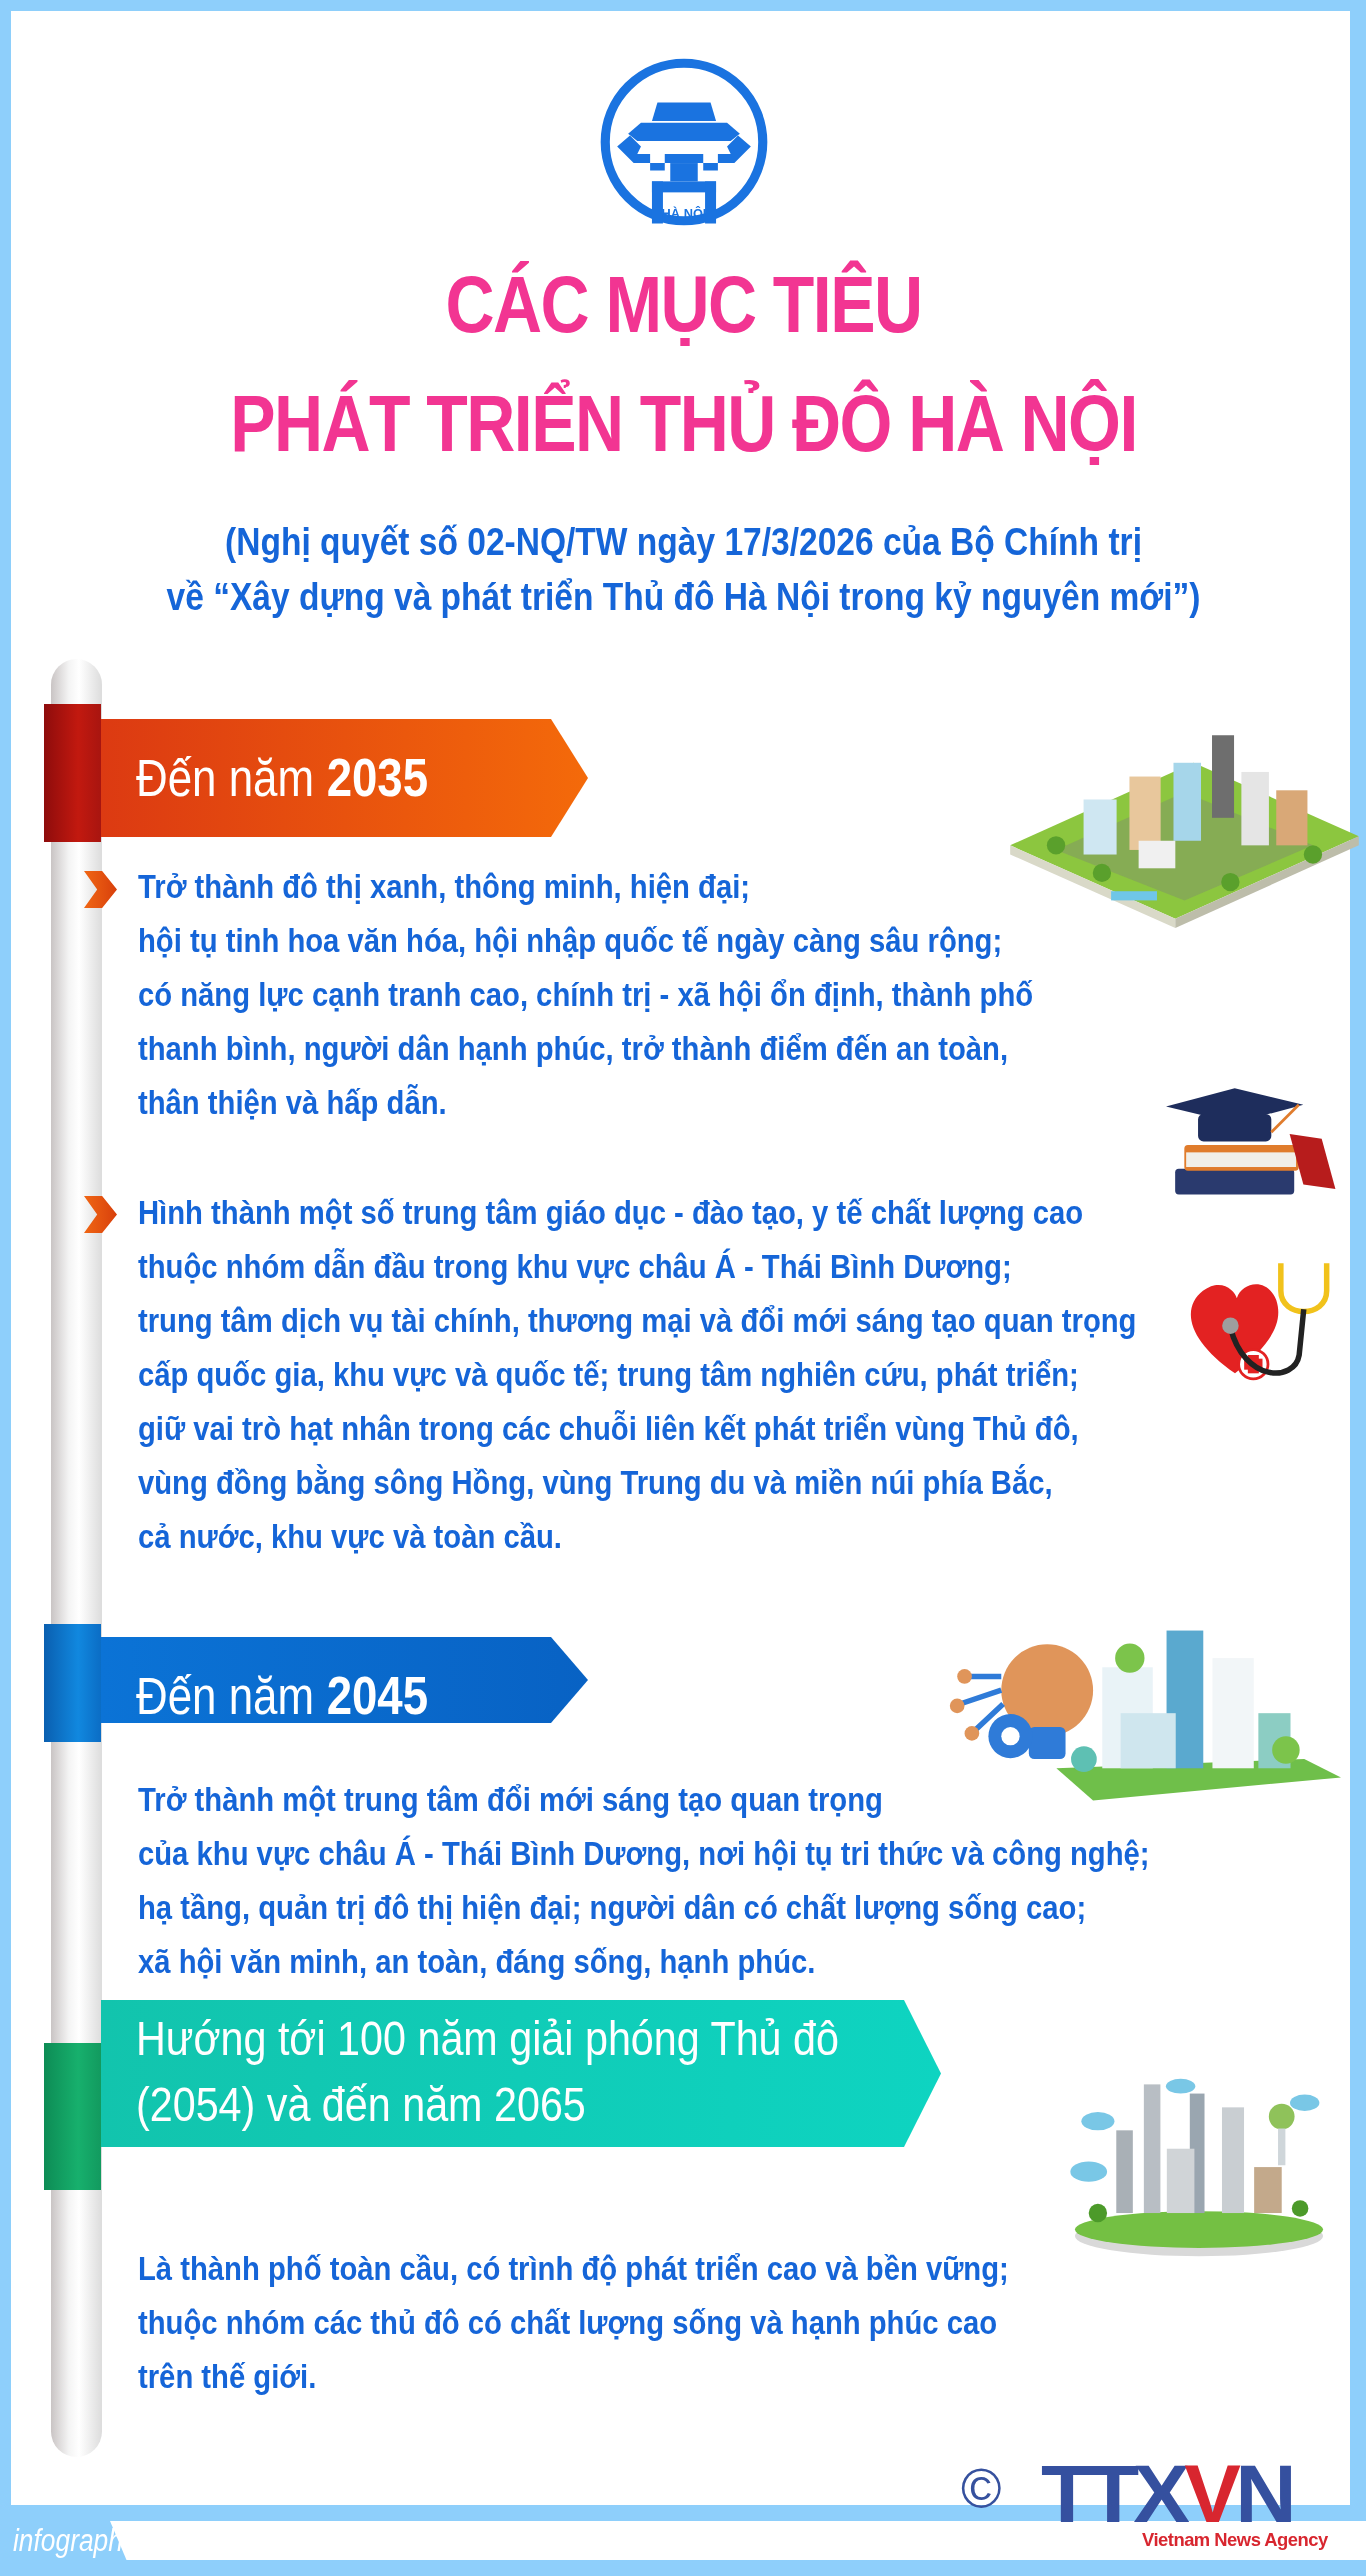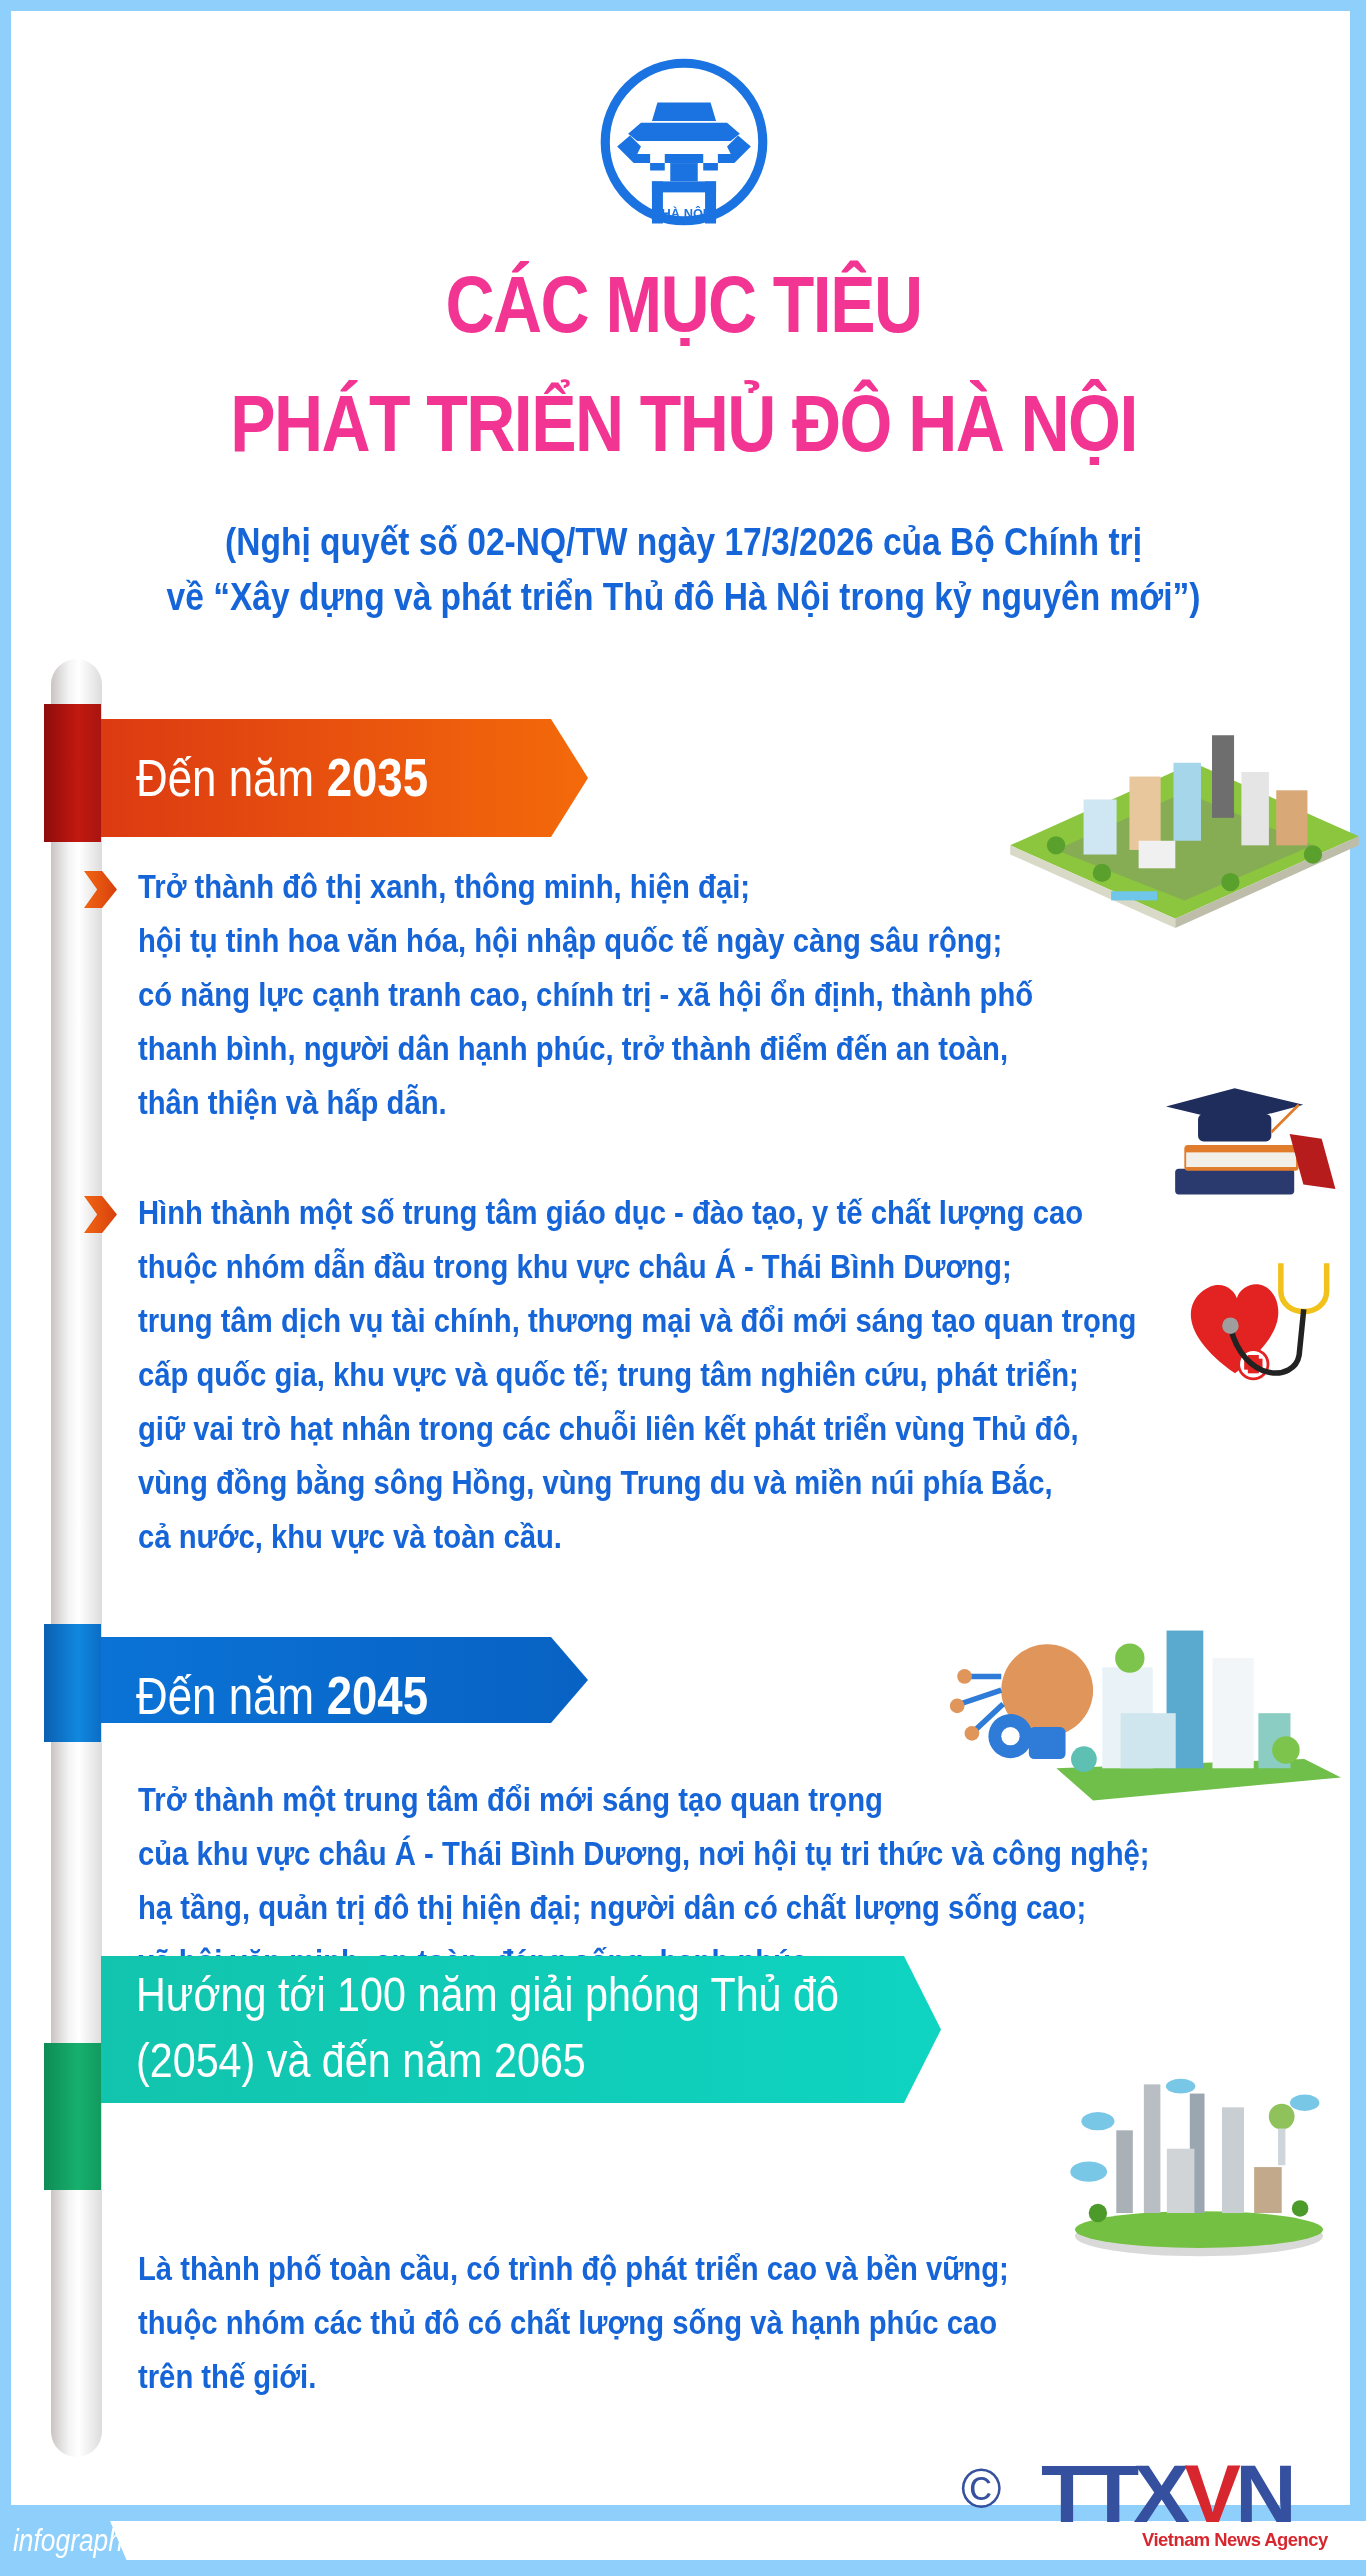"Hướng tới 100 năm giải" .banner-2065 { top: 1956px -> 2000px }
